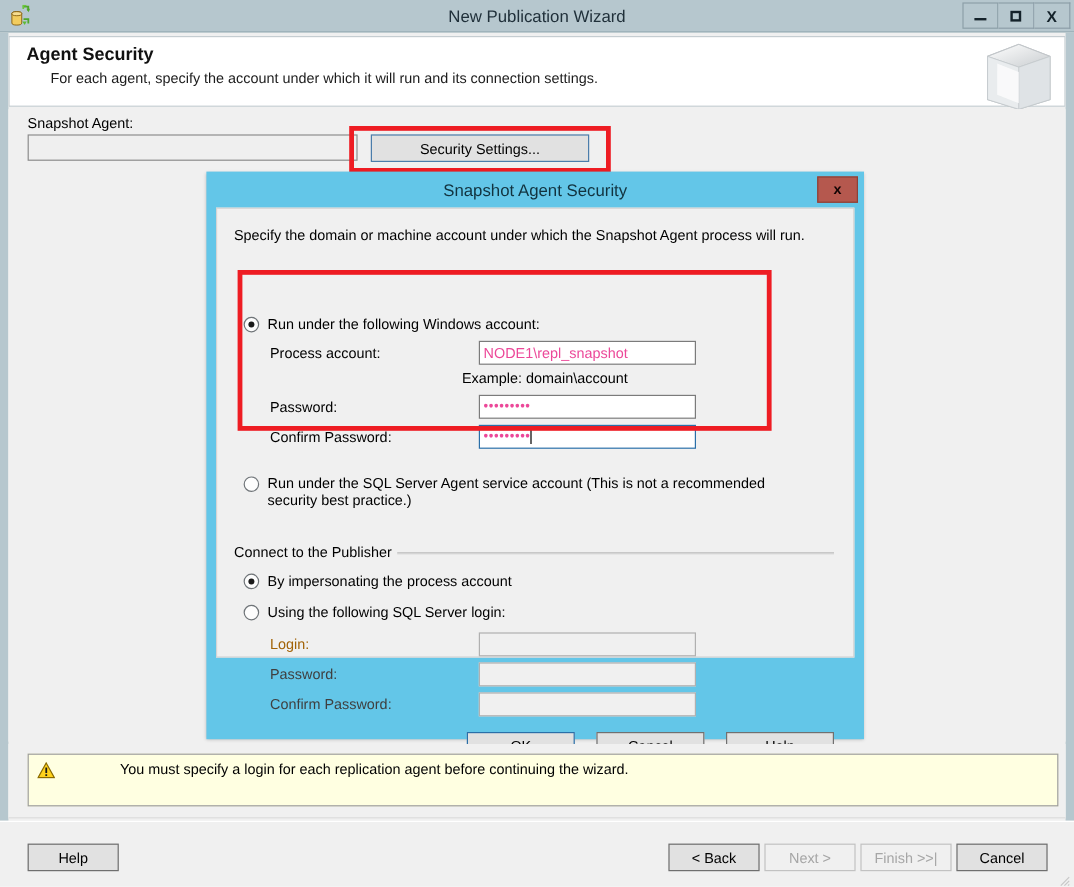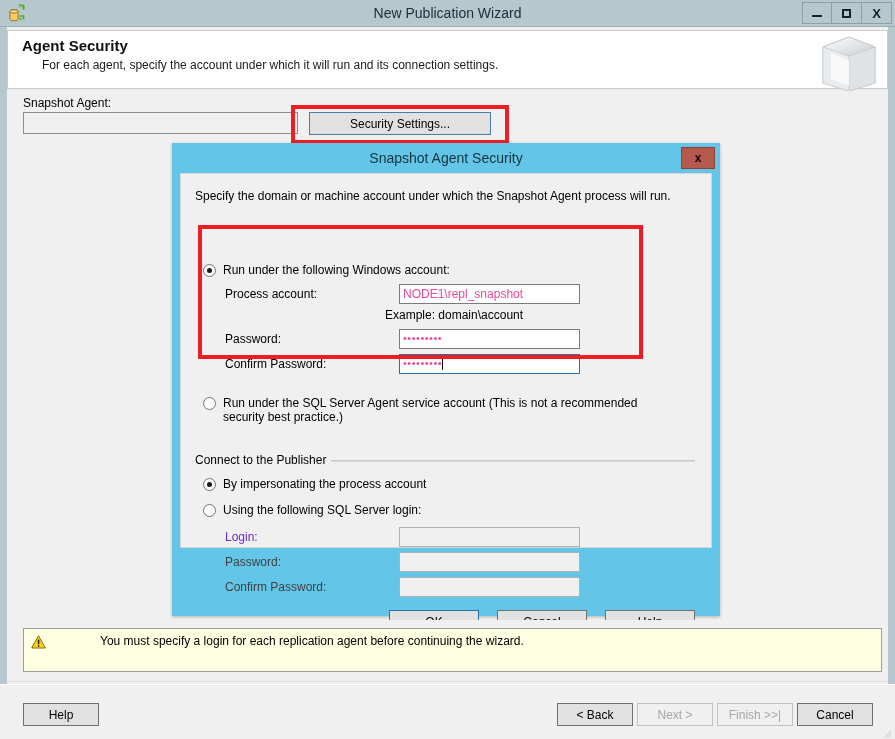"Login:" div.fld-label { color: #6d28d9 -> #a16207 }
